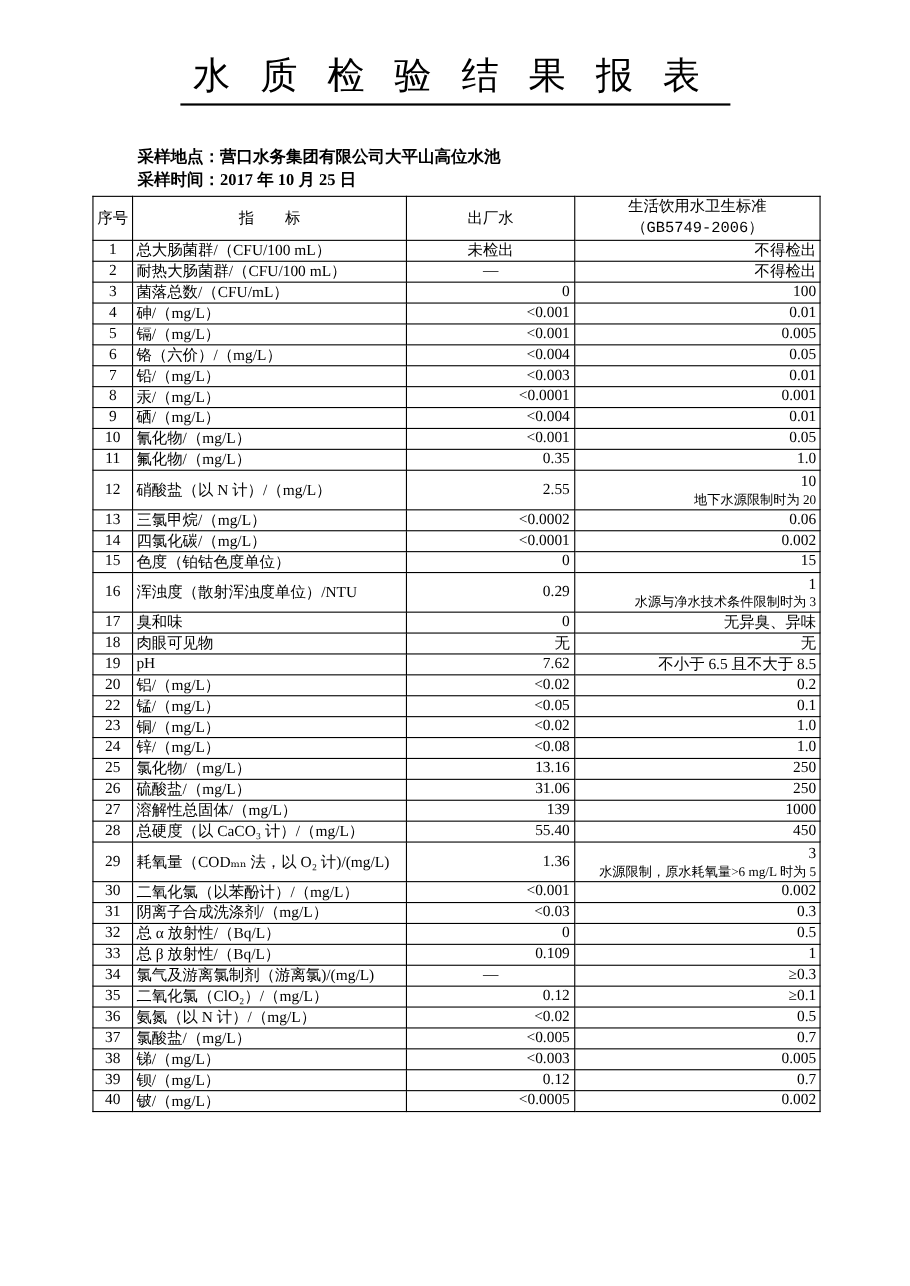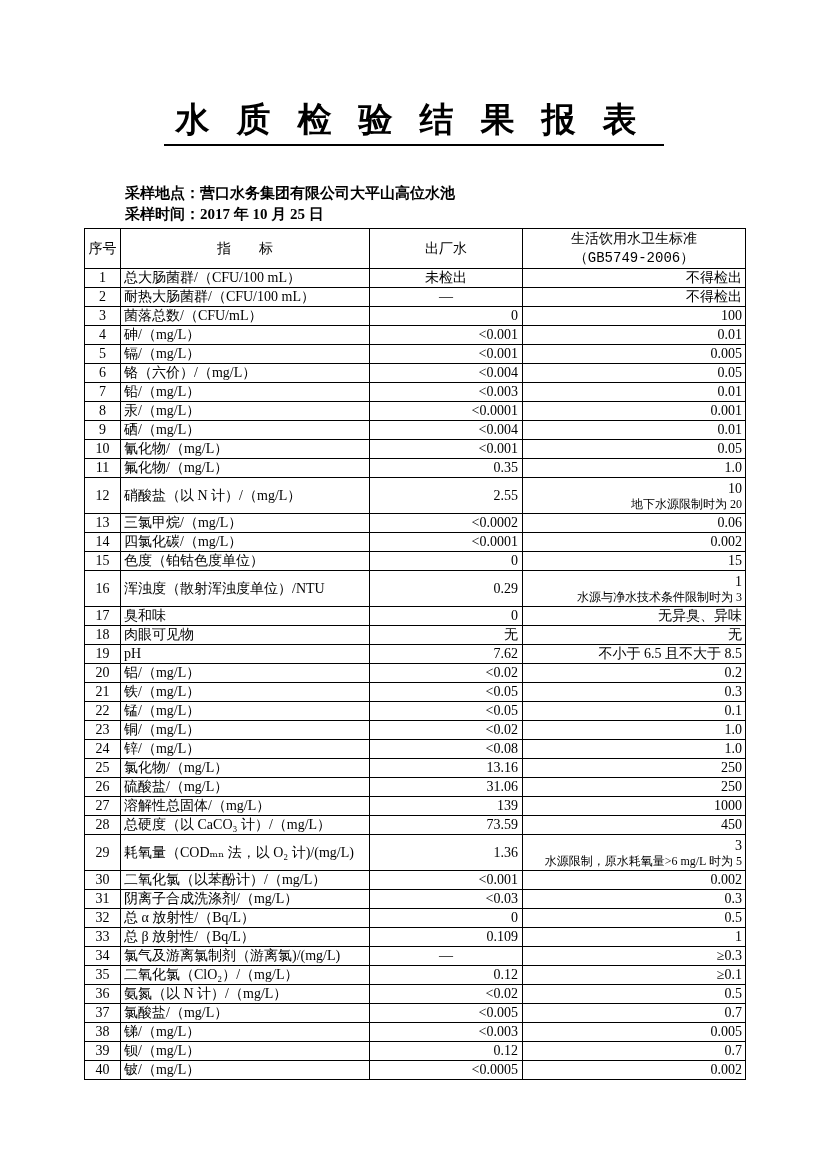"水质检验结果报表" .title-wrap { font-weight: 700 -> 400; padding-top: 100px -> 50px }
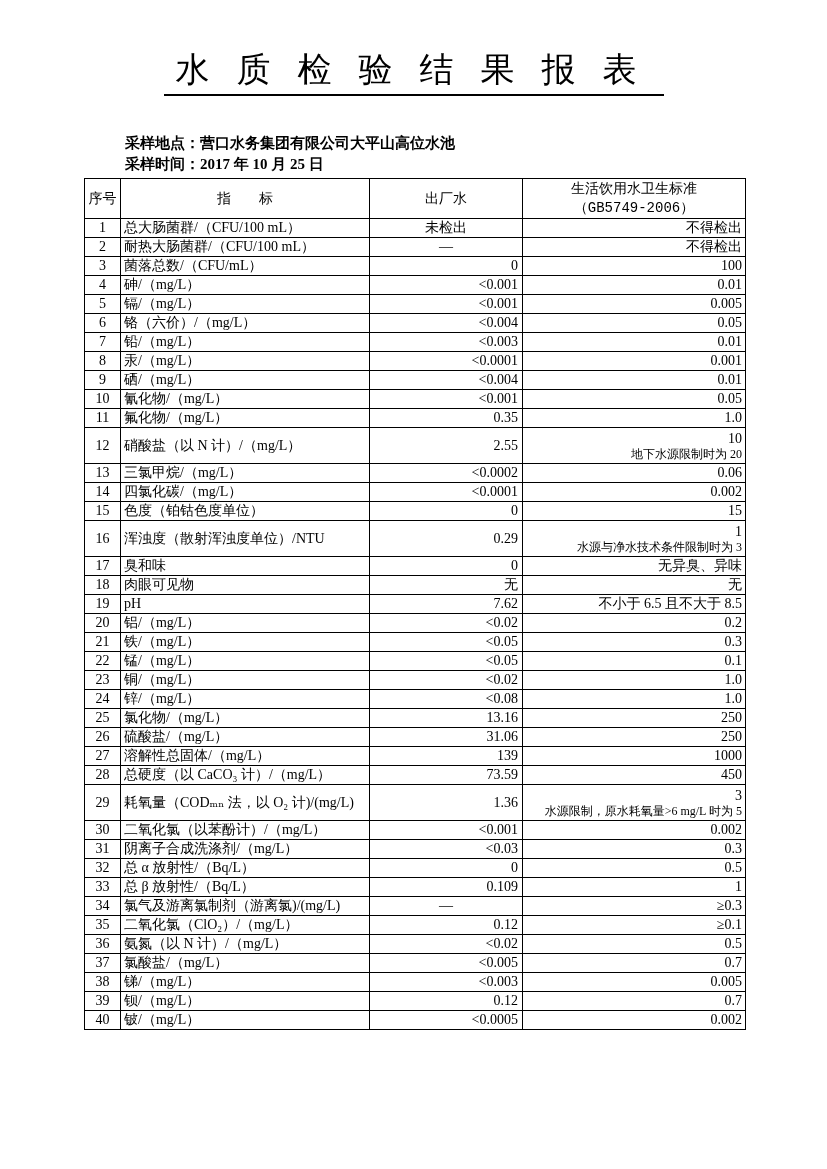"21" tr { html: <tr> <td>21</td> <td>铁/（mg/L）</td> <td>&lt;0.05</td> <td>0.3</td> </tr> -> none }
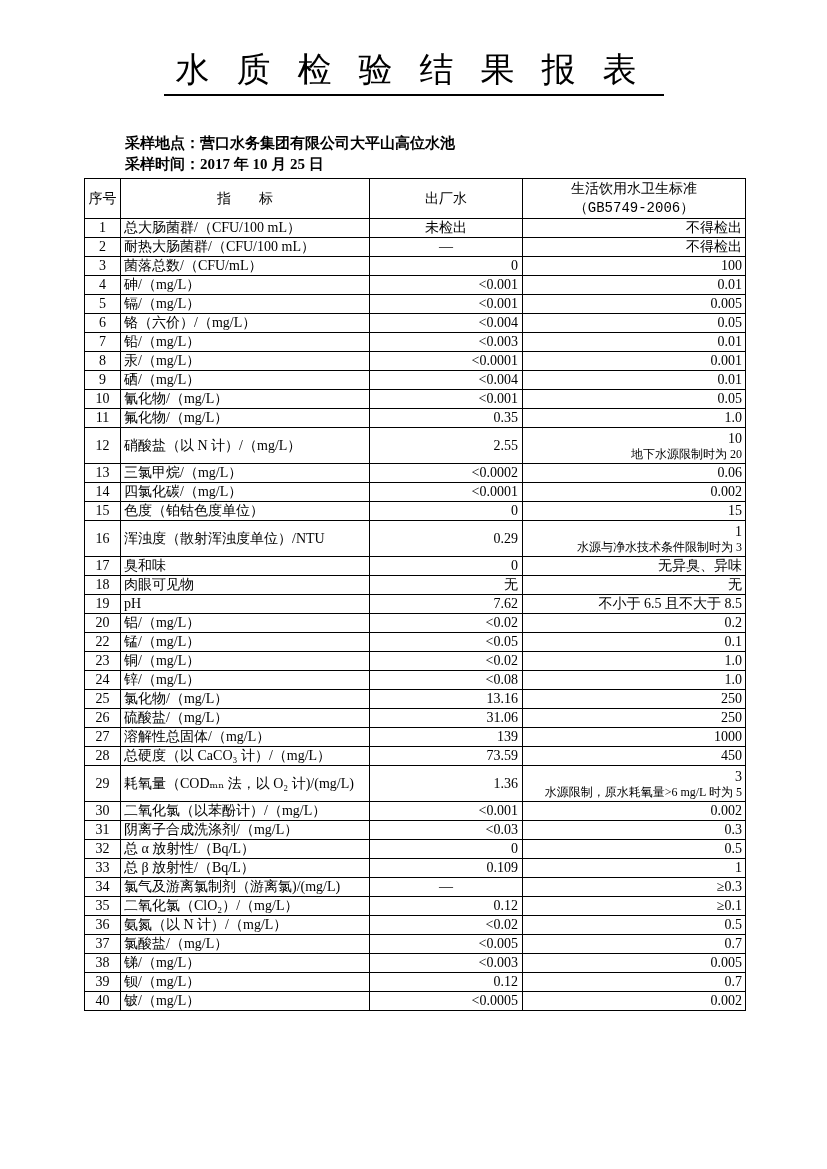"73.59" td.c-val { text: 73.59 -> 55.40 }
